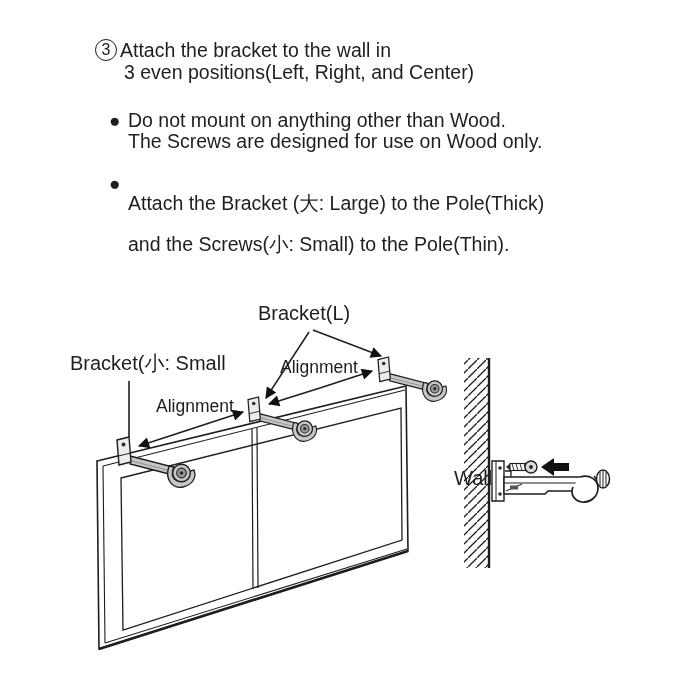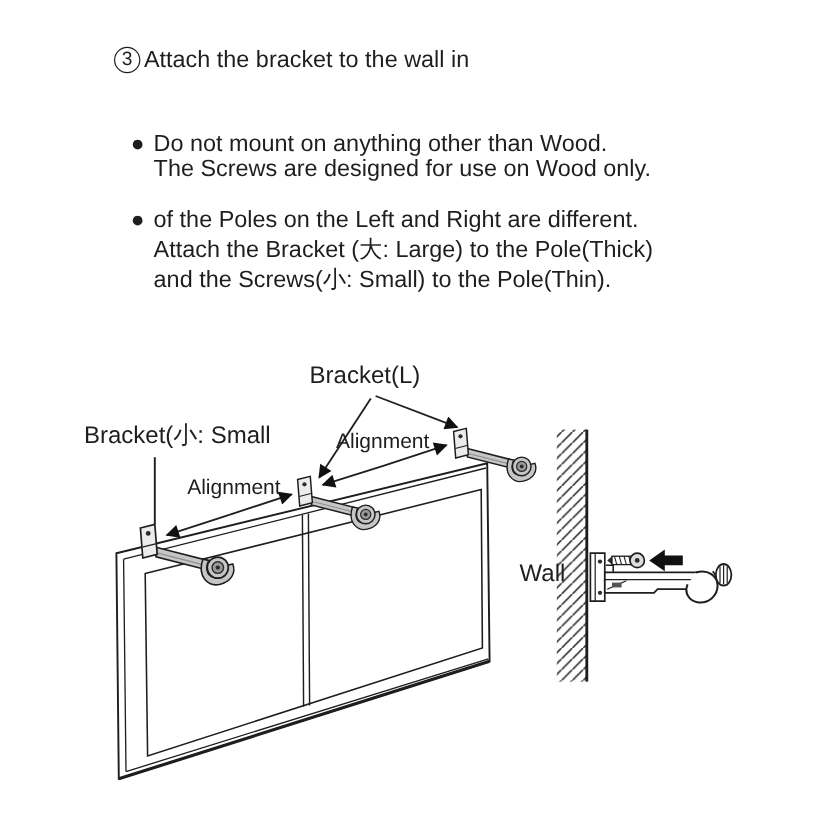"3 even positions(Left, Right, and" div.l2 { html: none -> <div>3 even positions(Left, Right, and Center)</div> }
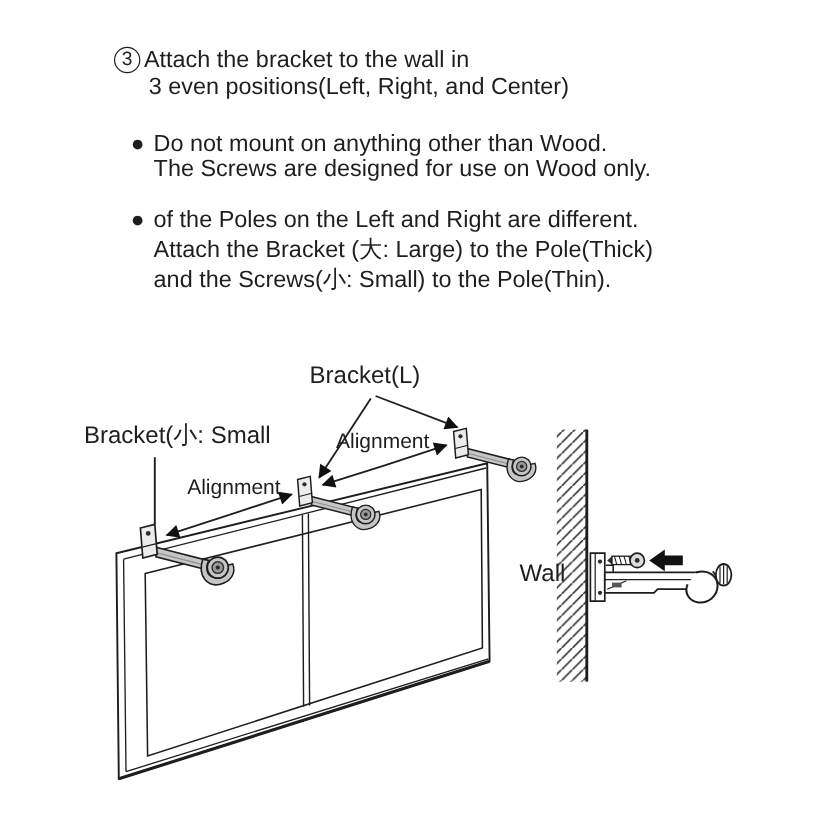"of the Poles on the" div { html: <div>of the Poles on the Left and Right are different.</div> -> none }
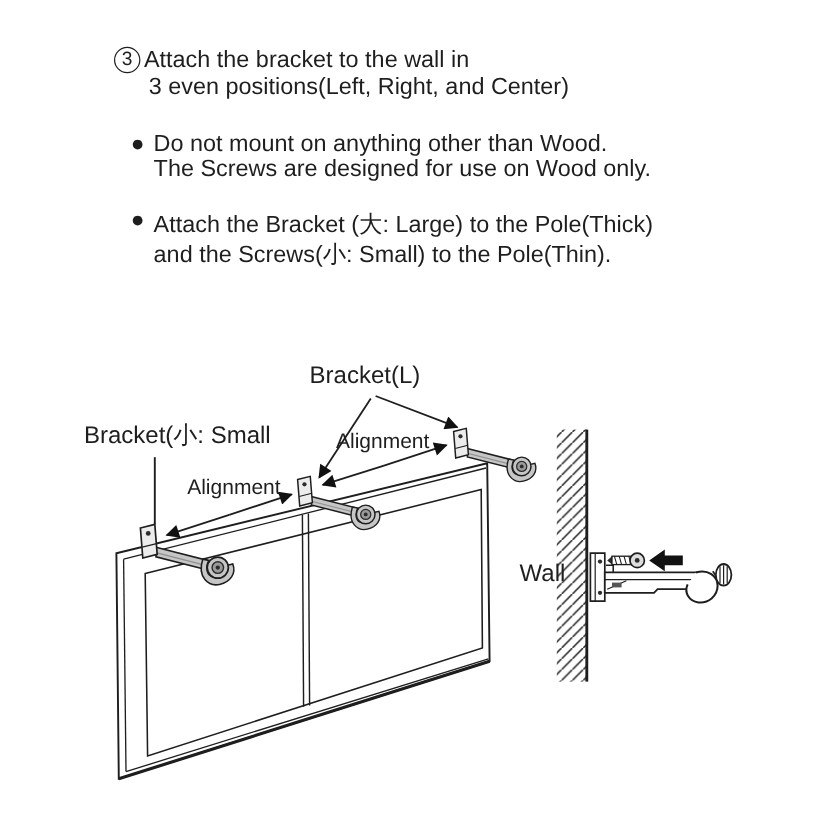"Attach the Bracket (大: Large)" .note .gap { margin-top: 4px -> 20px }
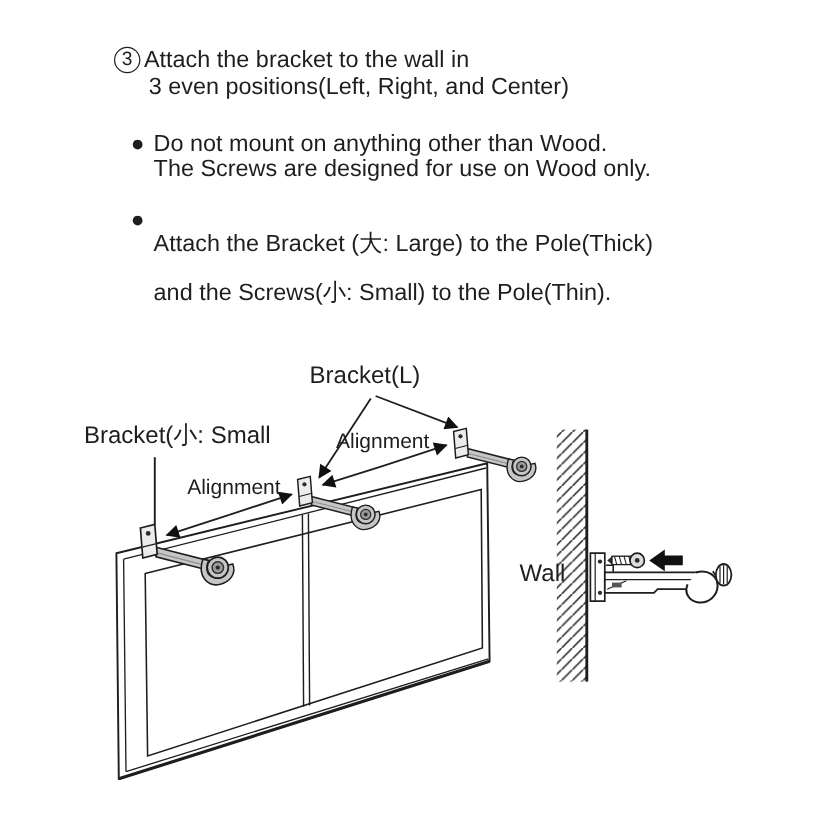"Wall" div.dlabel { left: 433px -> 454px }
